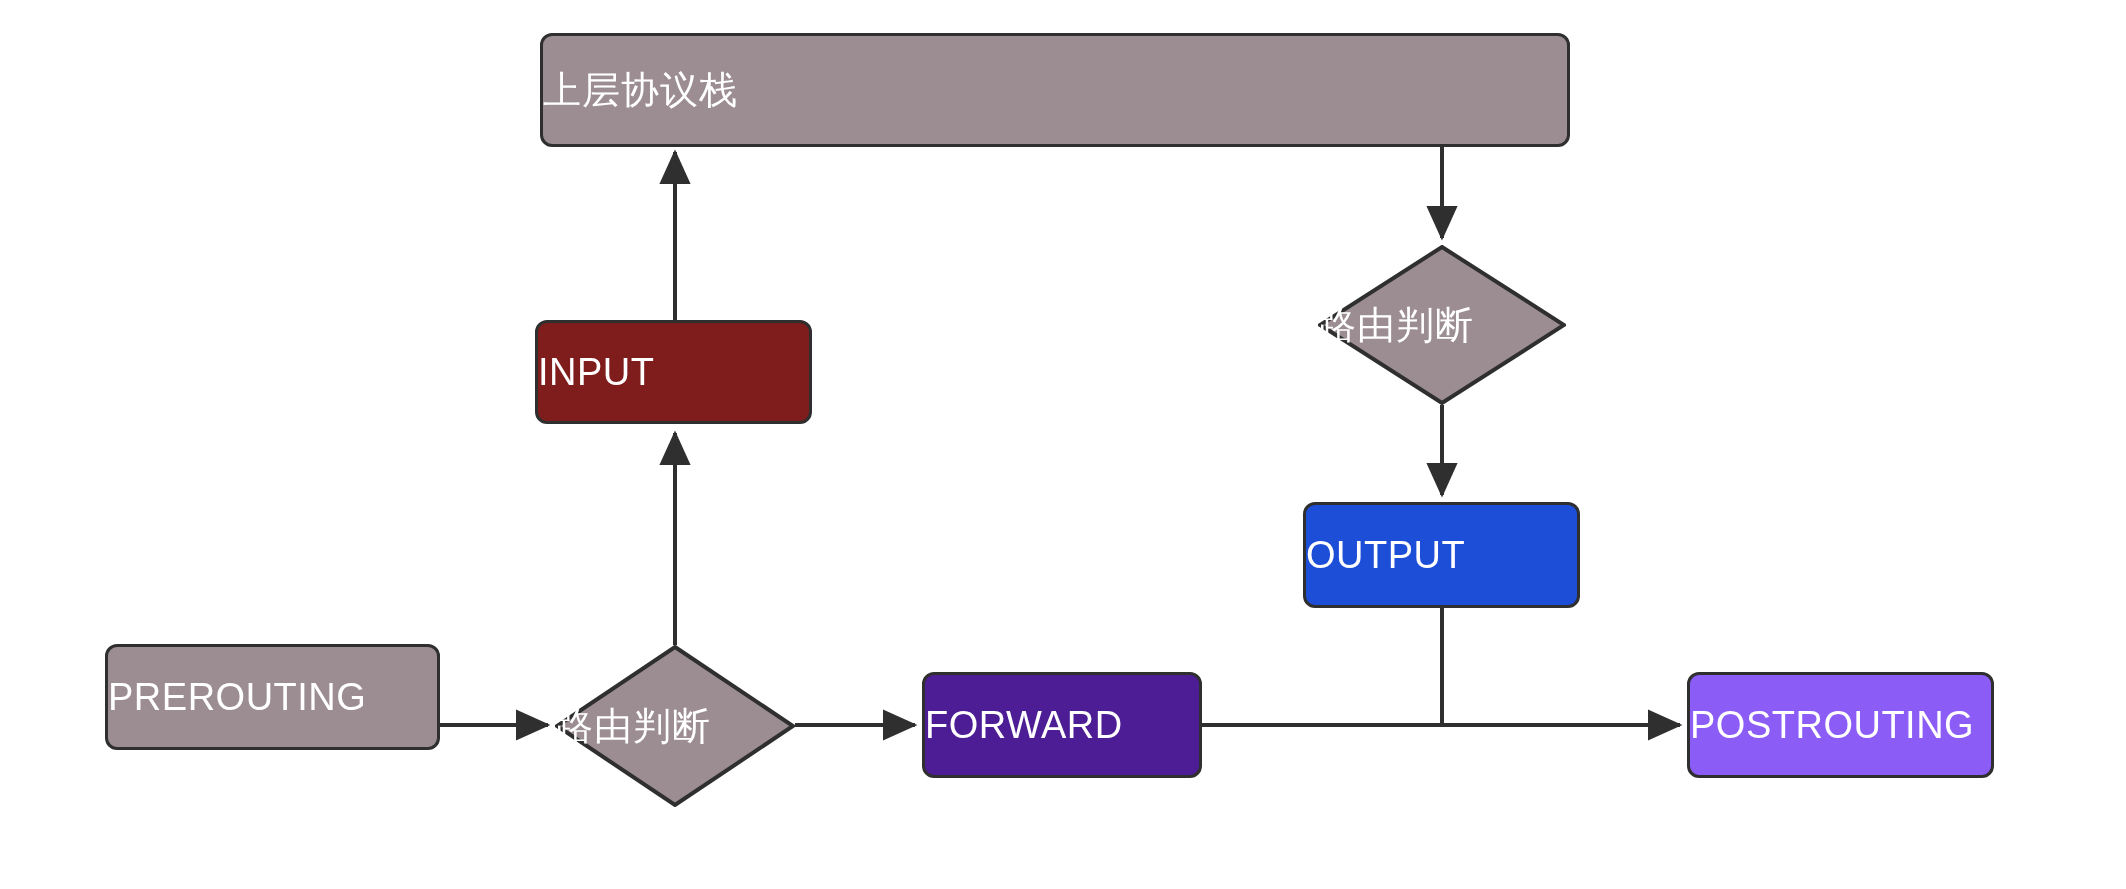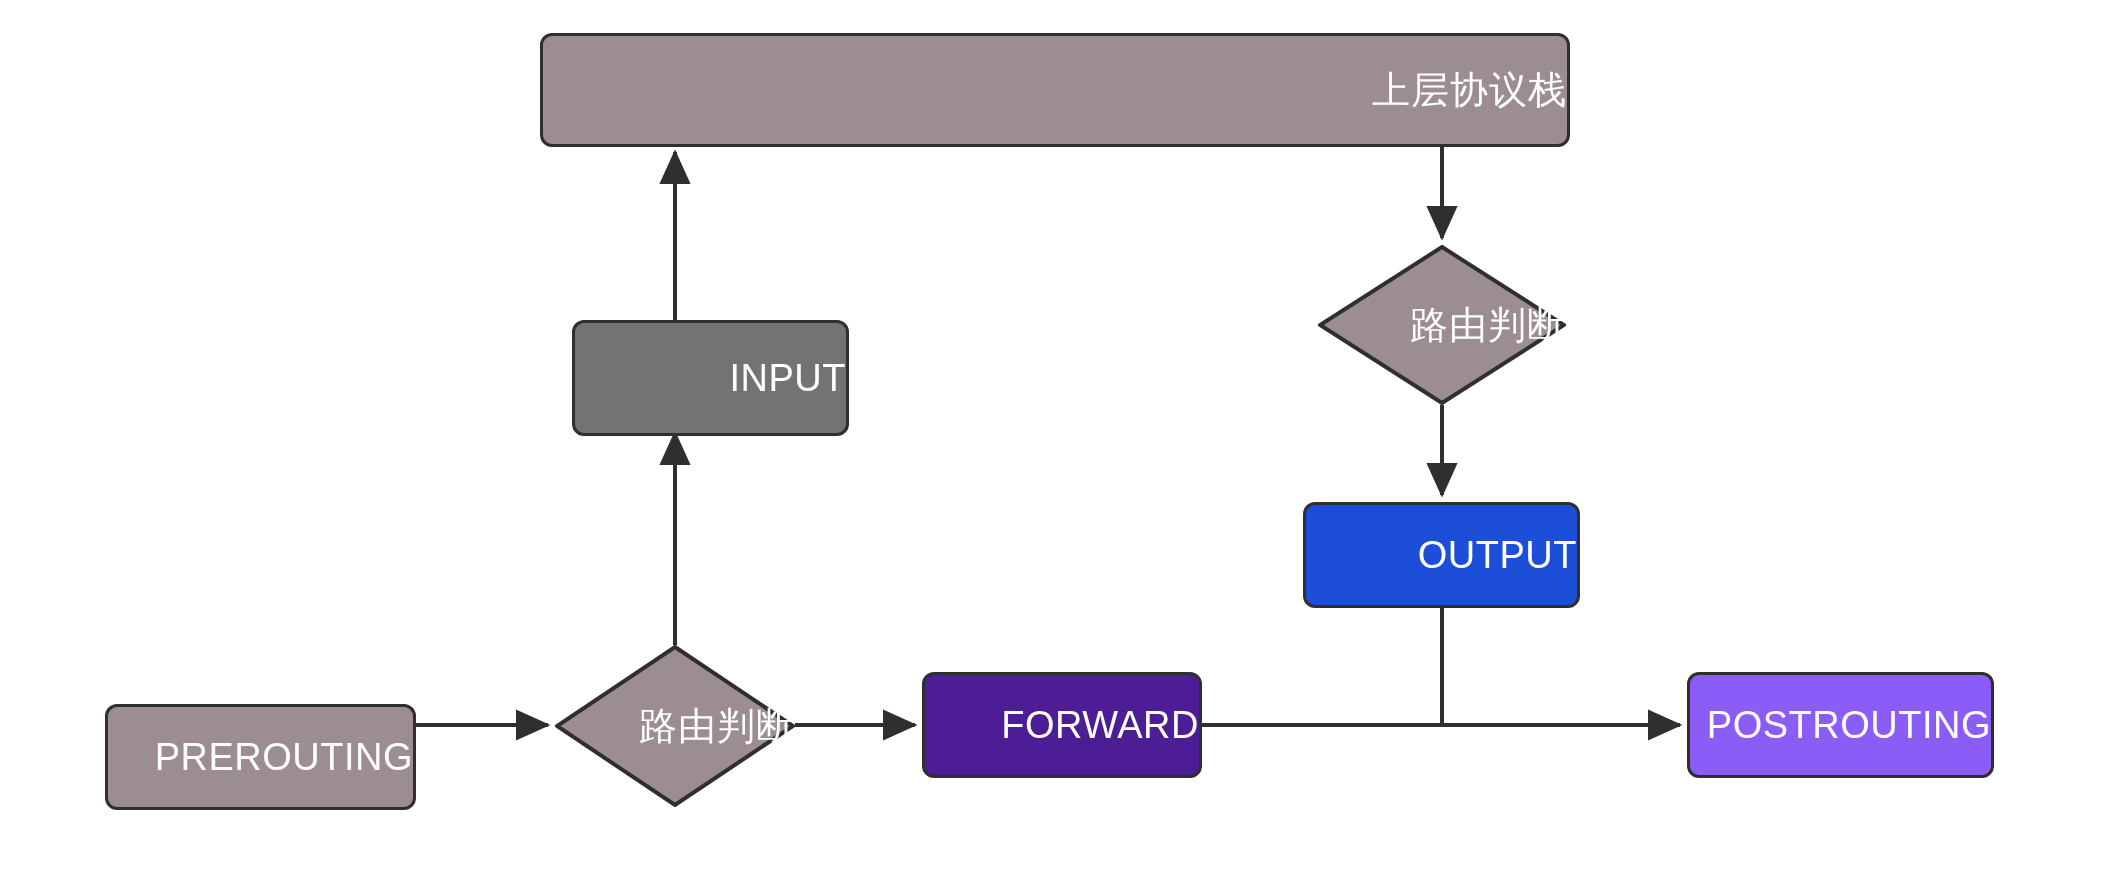"上层协议栈" .node { justify-content: flex-end -> flex-start; padding-left: 10px -> none }
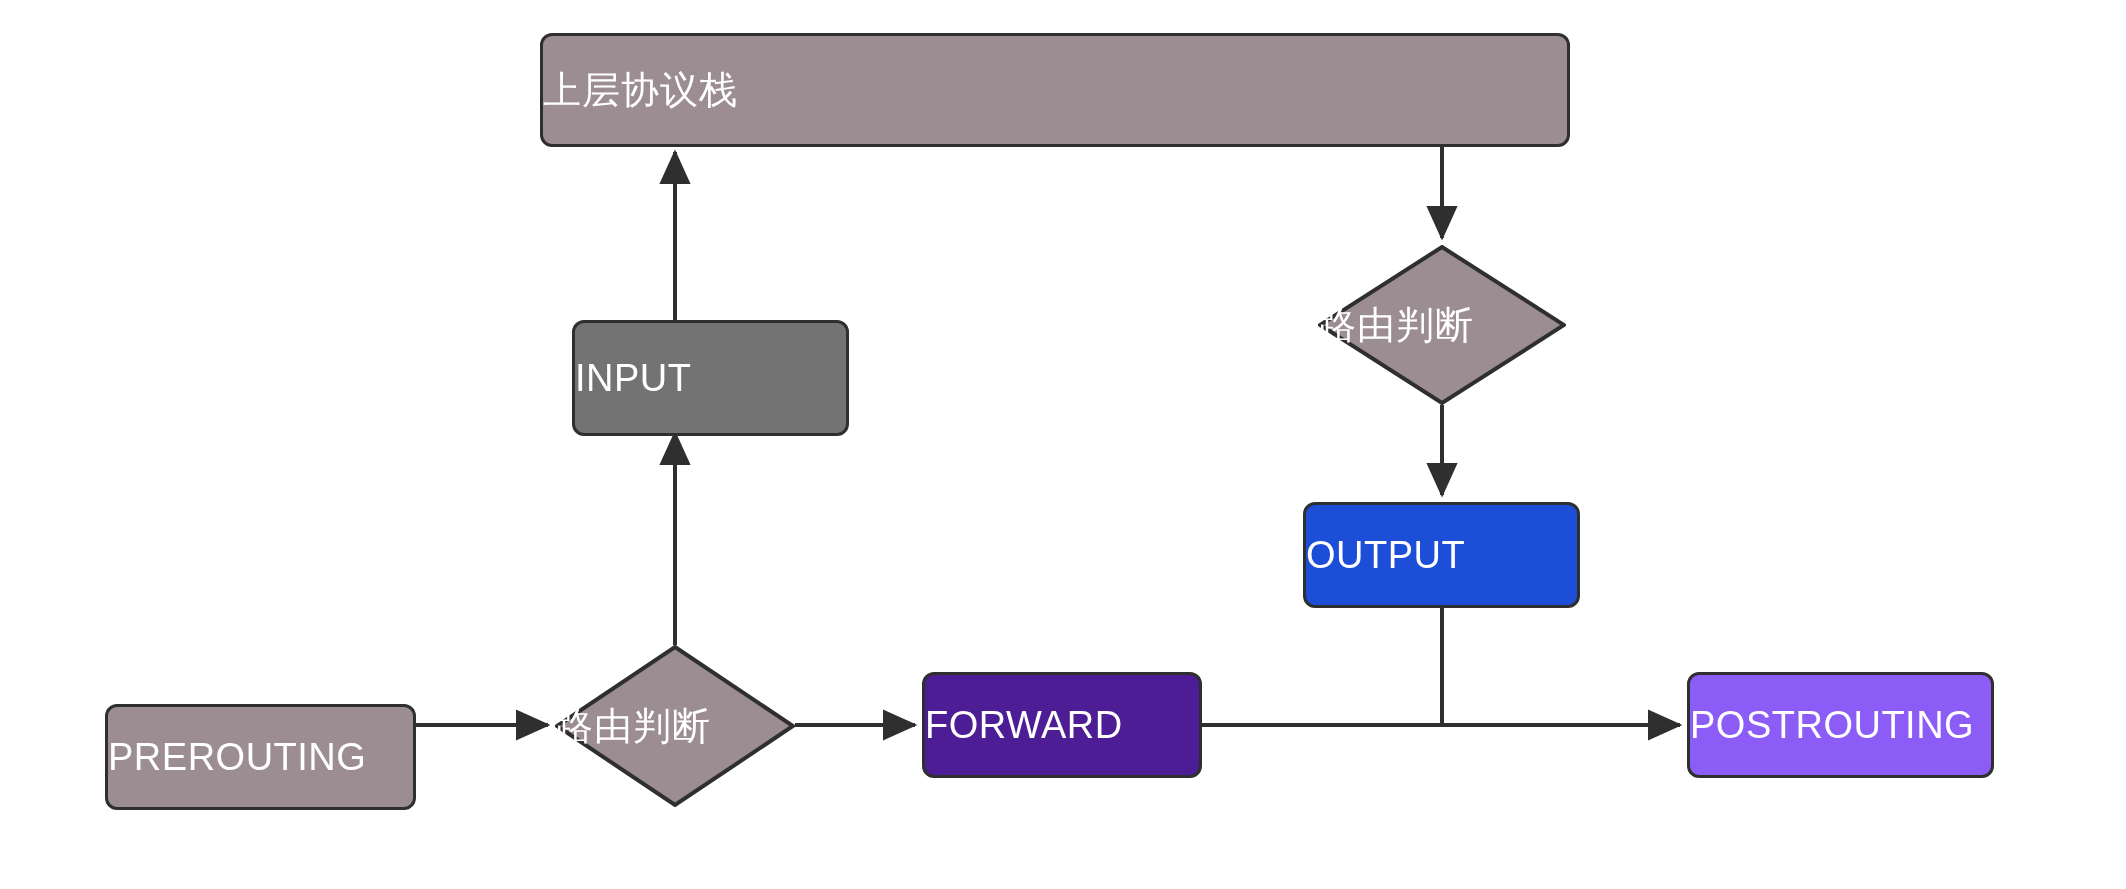"INPUT" div.node { background: #737373 -> #7f1d1d; height: 116px -> 104px; margin-left: 37px -> none }
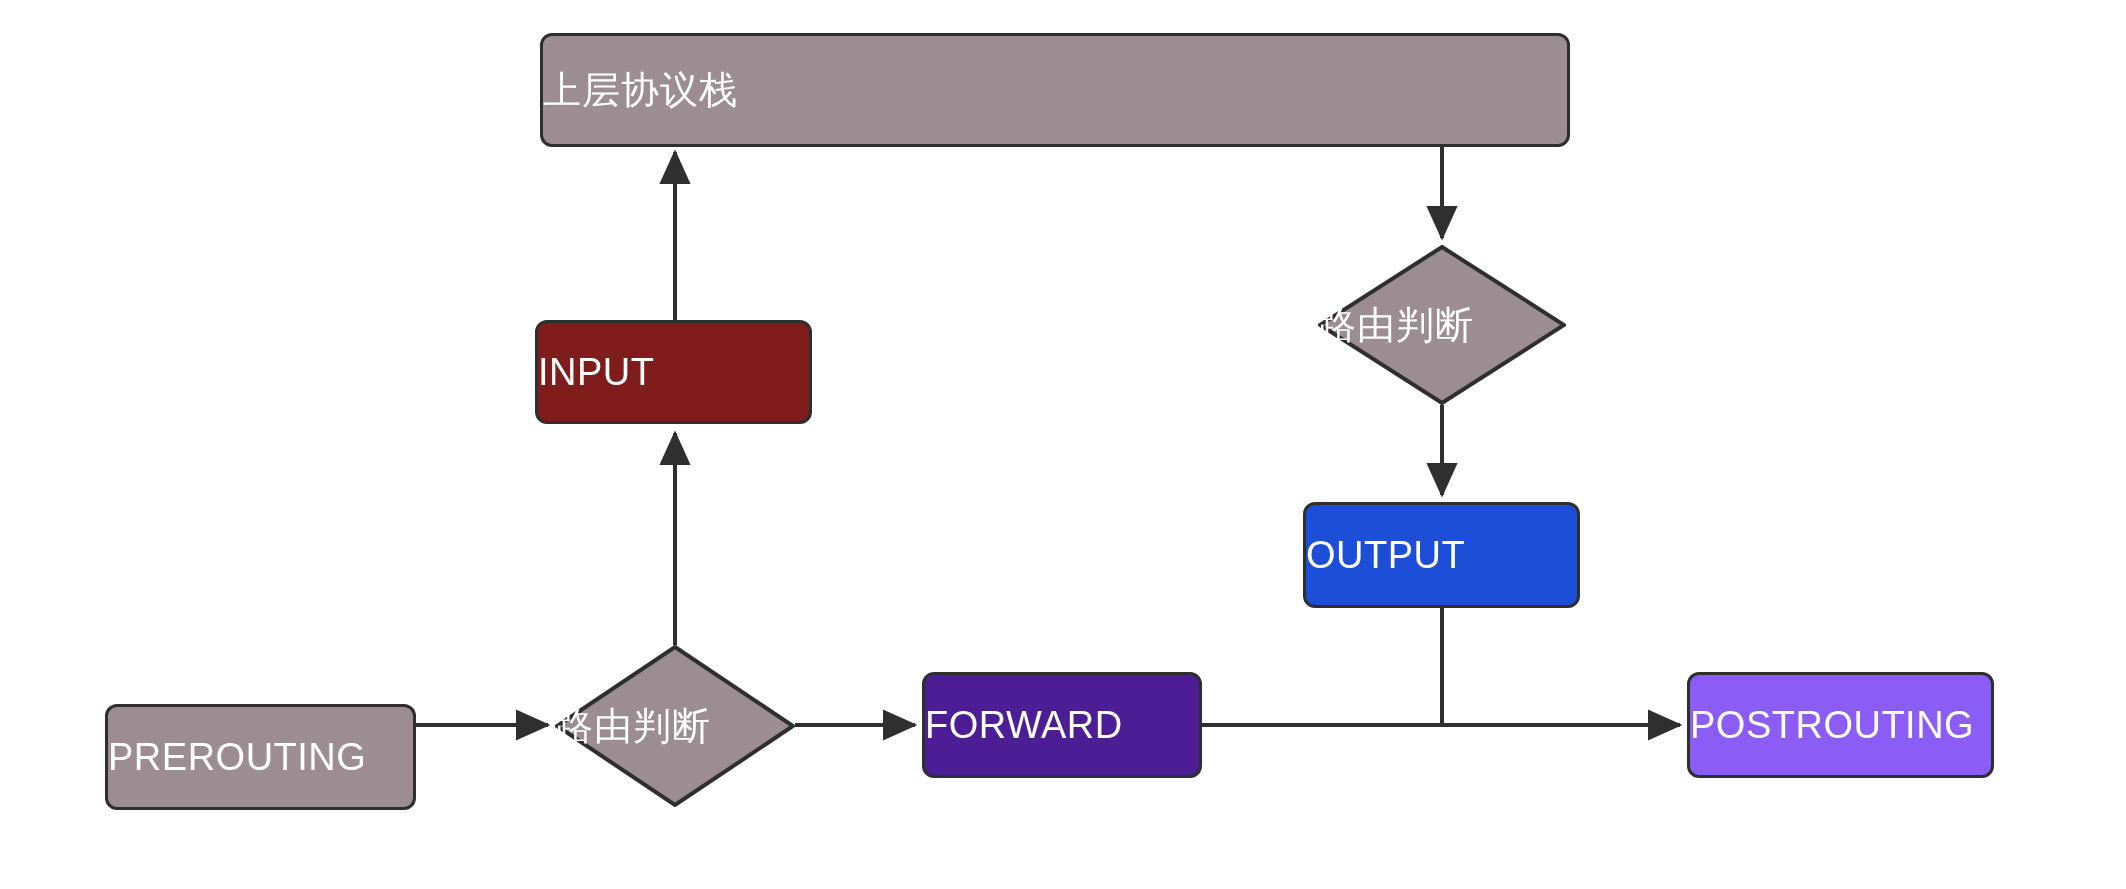"PREROUTING" div.node { top: 704px -> 644px; width: 311px -> 335px }
